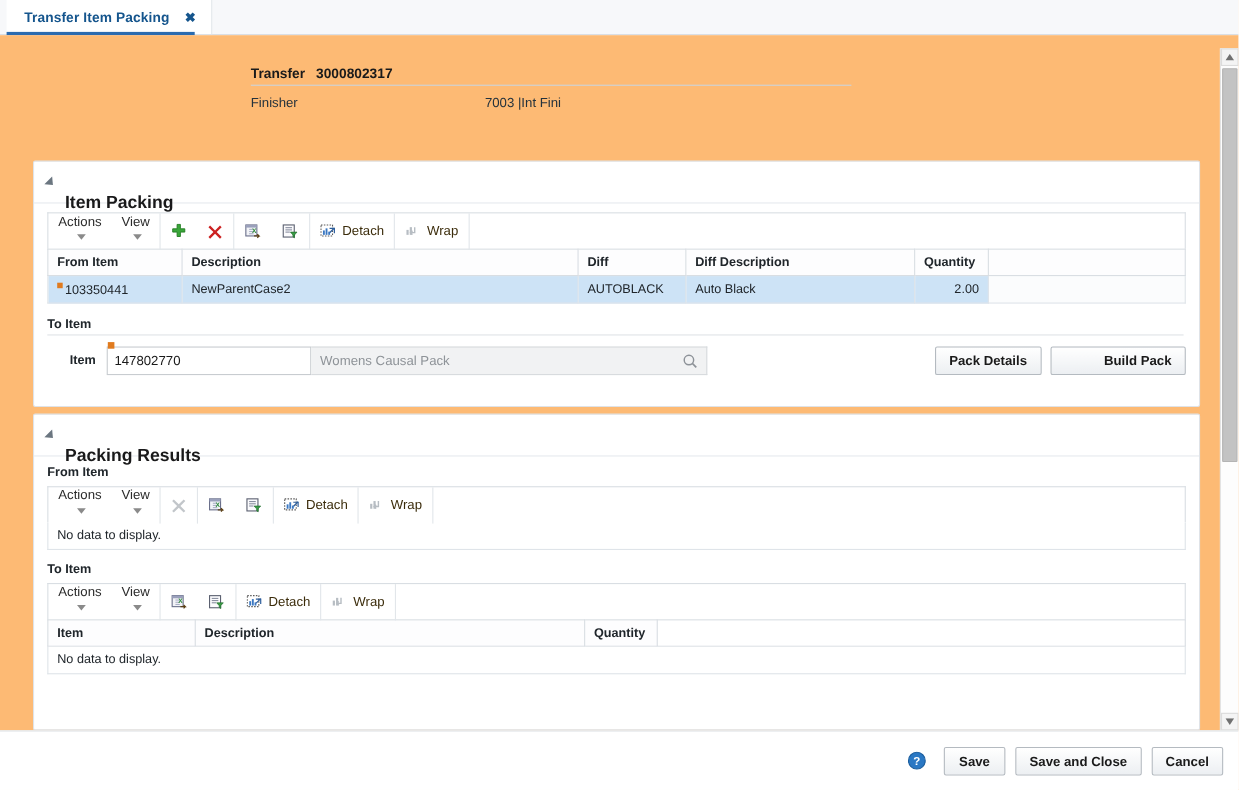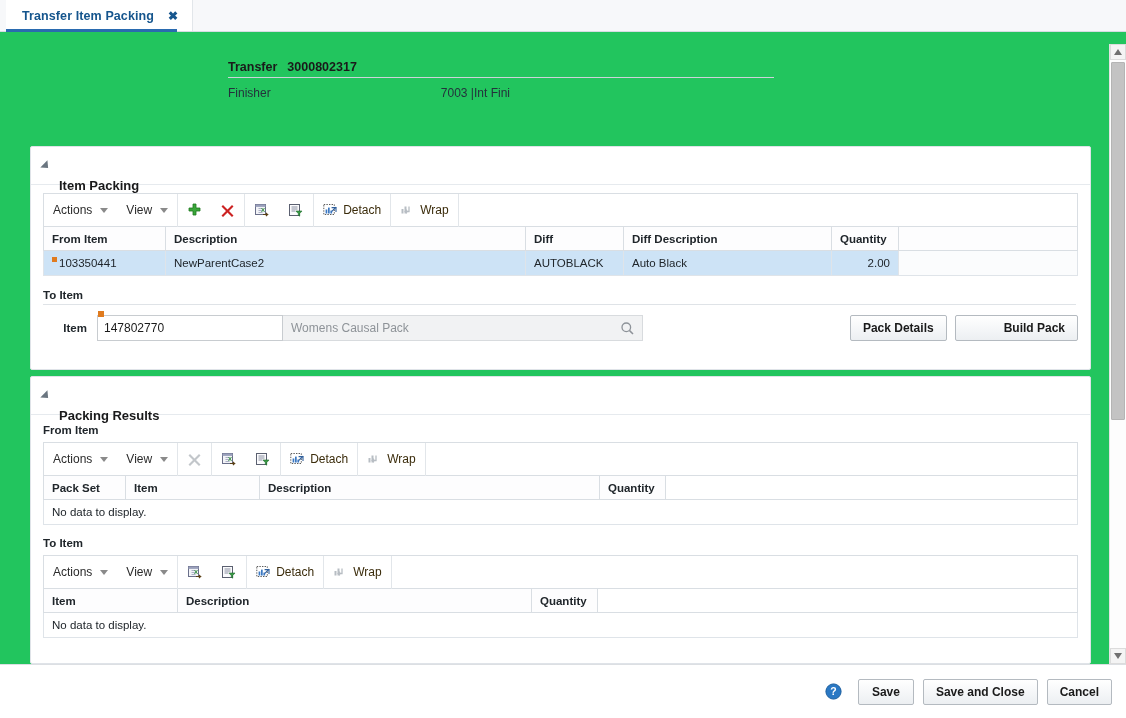"Transfer" .scrollzone { background: #22c55e -> #fdba74 }
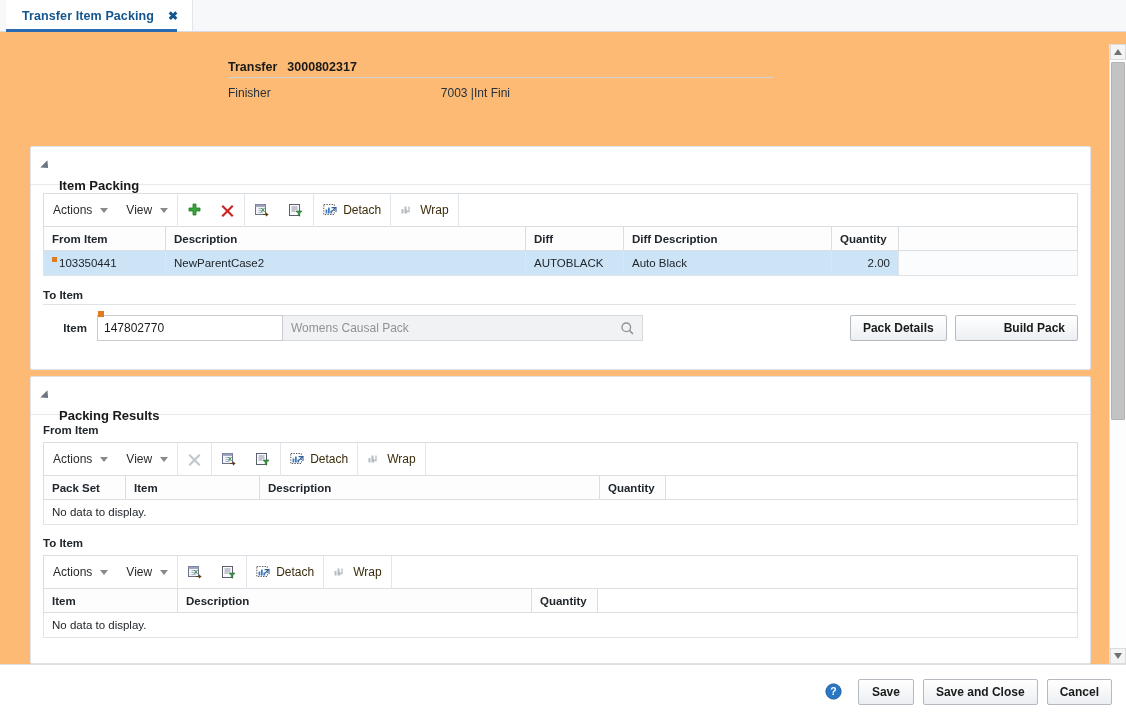"Item Packing" .panel-title { font-size: 13px -> 16px }
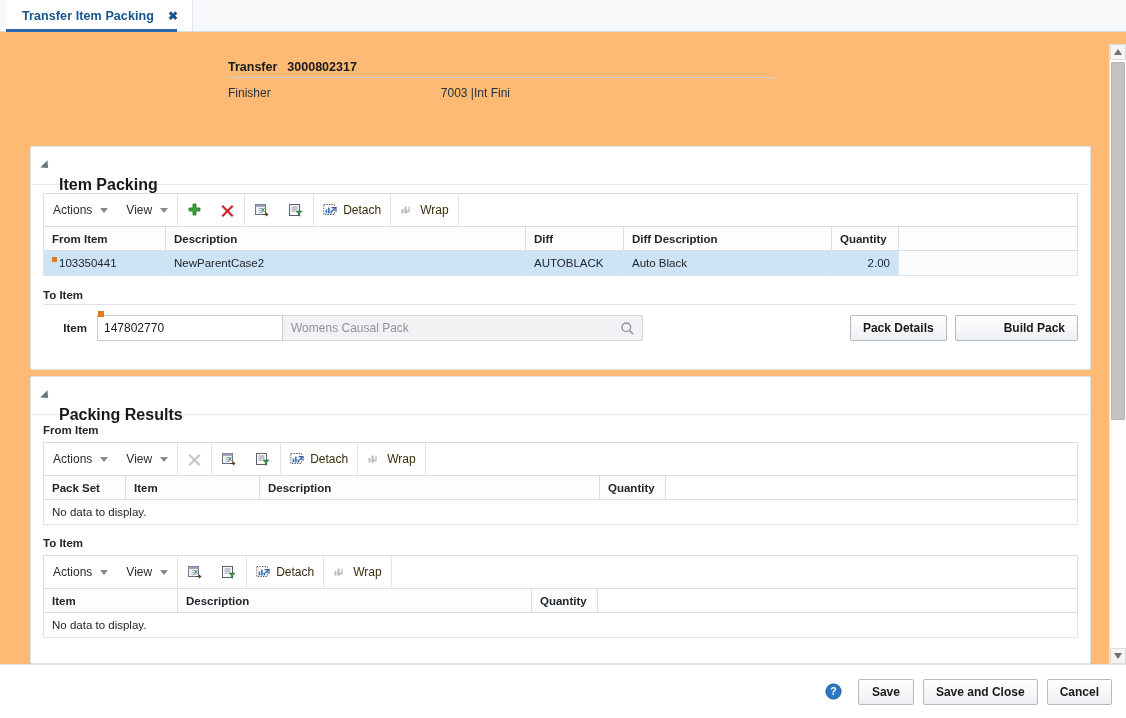"Actions" .tbar-menu { flex-direction: none -> column }
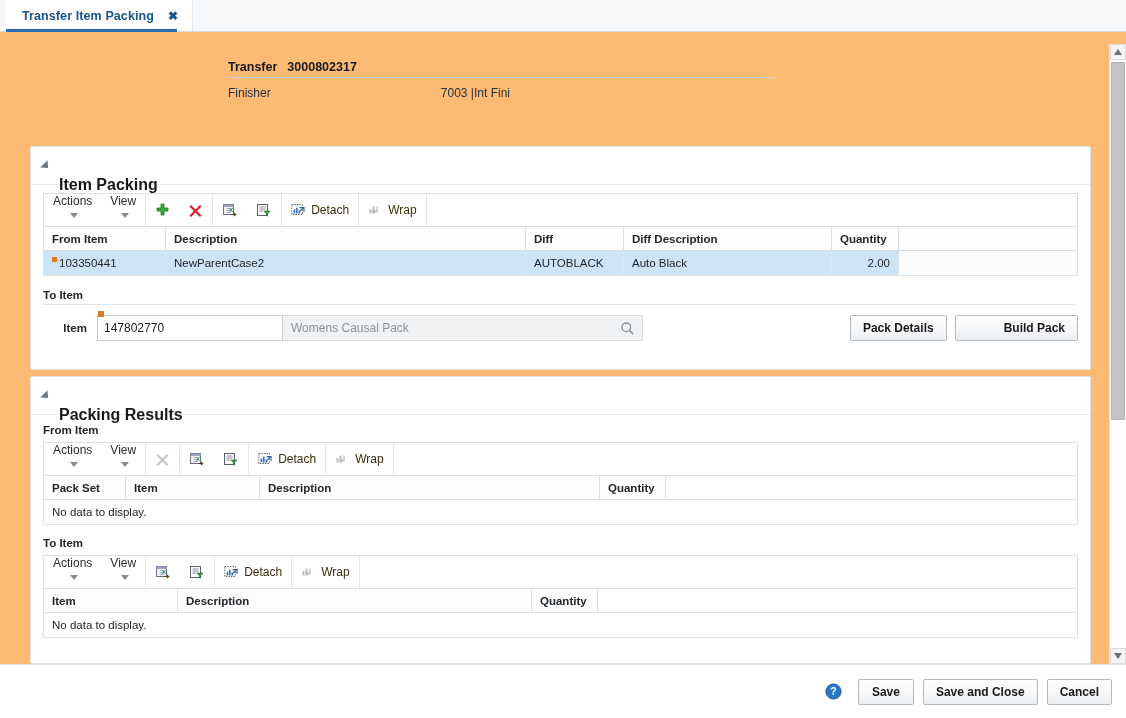"Pack Set" table.grid { html: <table> <colgroup> <col> <col> <col> <col> <col> </colgroup> <thead> <tr> <th>Pack Set</th> <th>Item</th> <th>Description</th> <th>Quantity</th> <th></th> </tr> </thead> </table> -> none }
